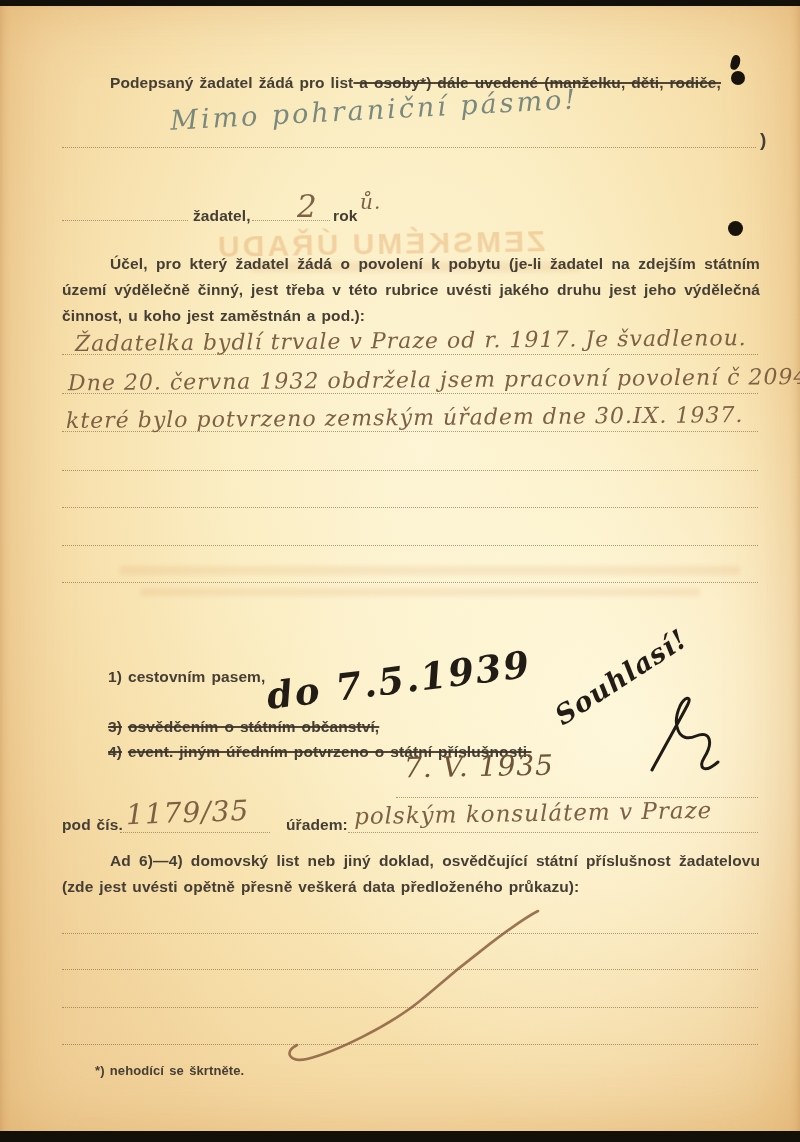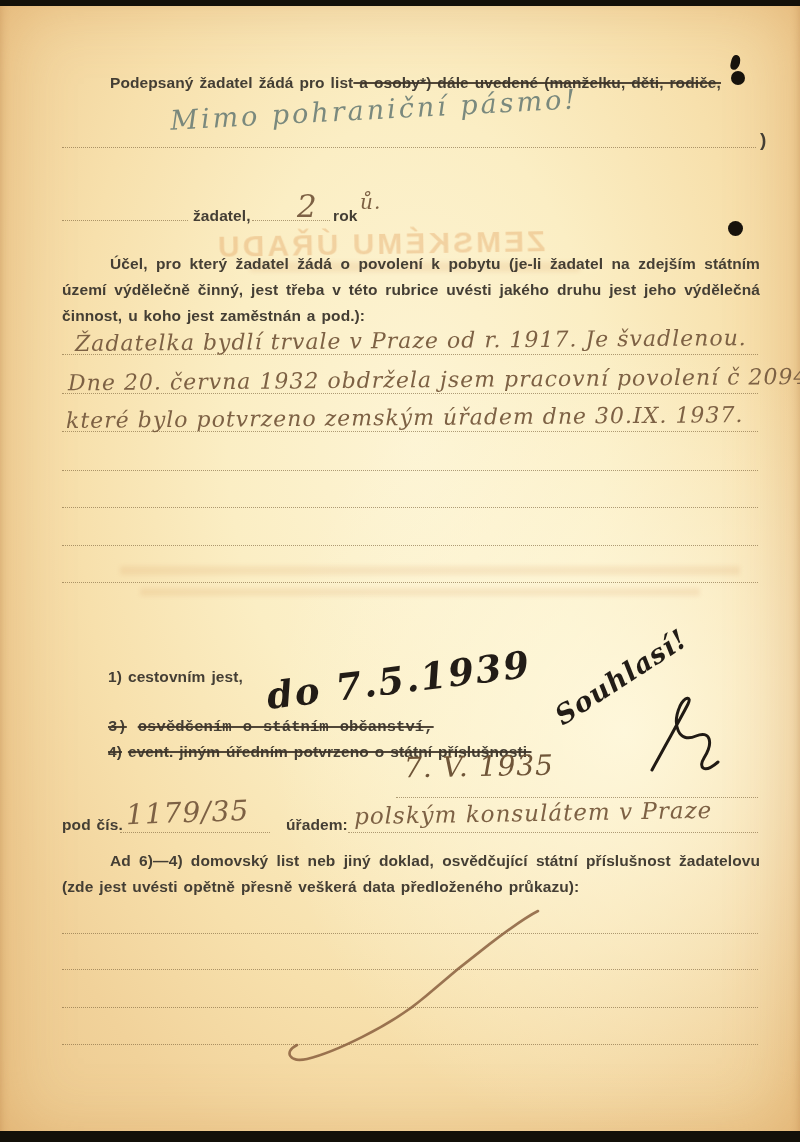"cestovním jest," span { text: jest -> pasem }
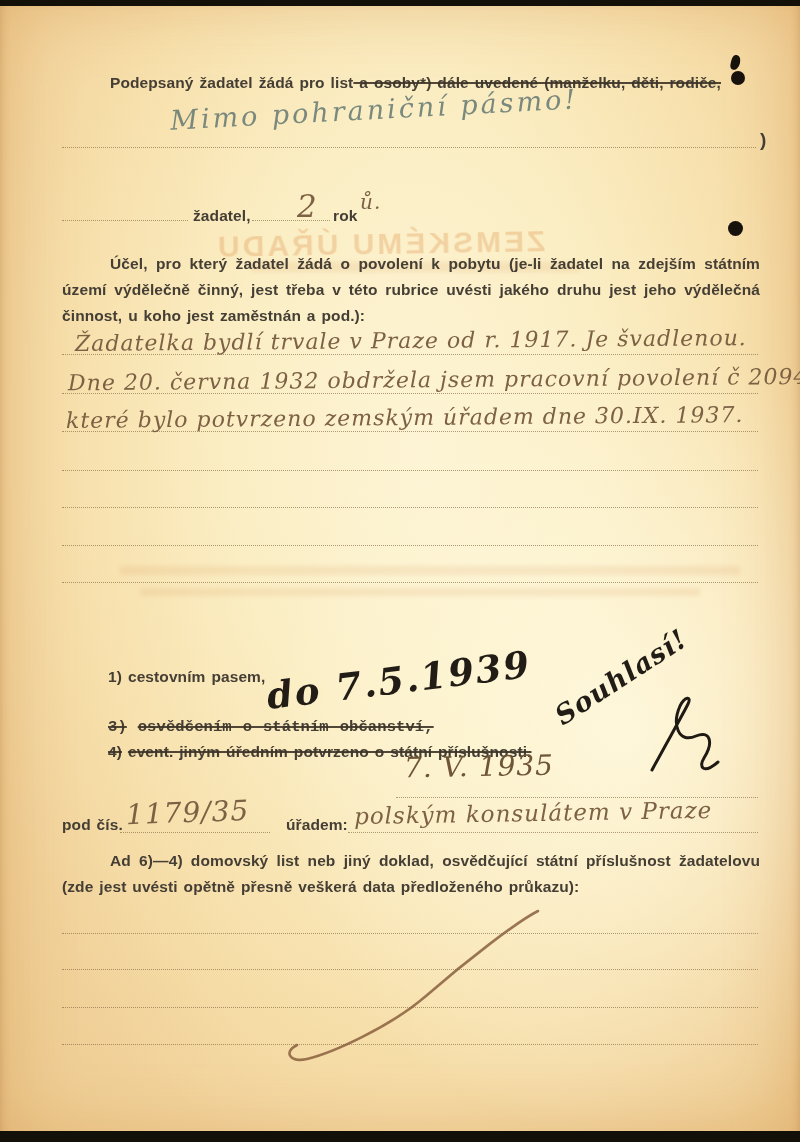"3) osvědčením o státním občanství," div.print { font-family: Liberation Mono, monospace -> none }
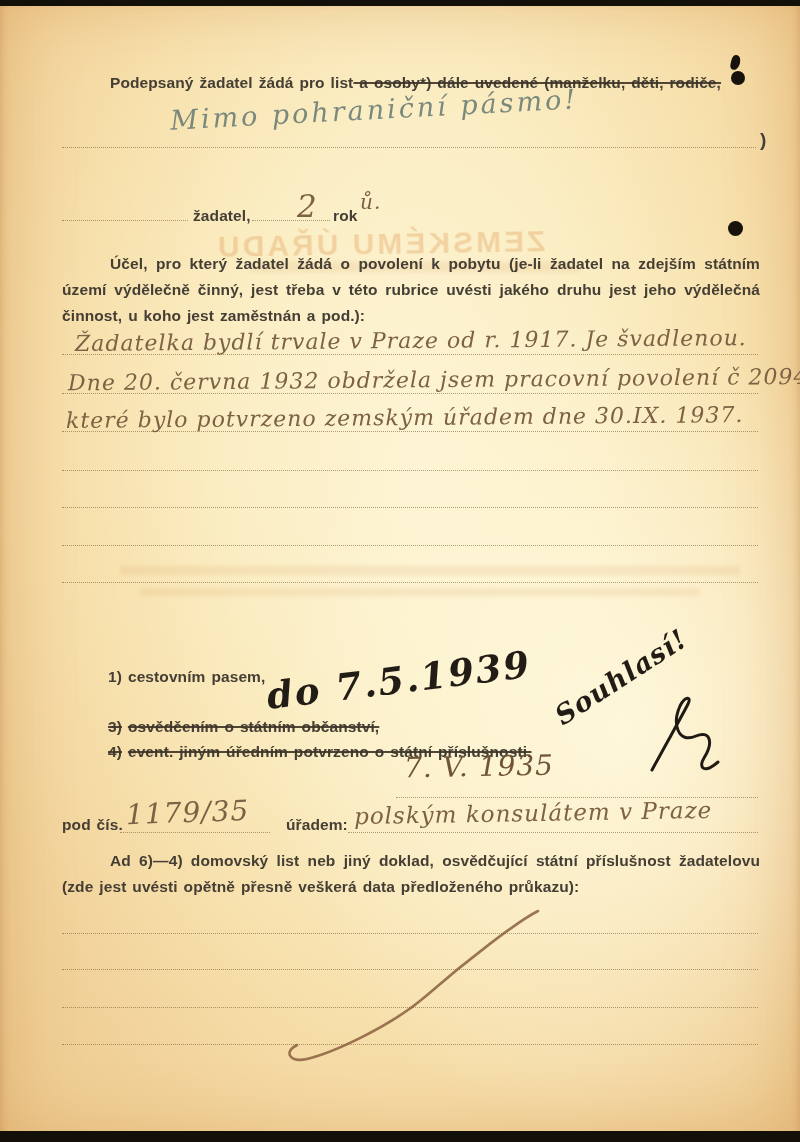"*) nehodící se škrtněte." div.print { html: none -> <div>*) nehodící se škrtněte.</div> }
